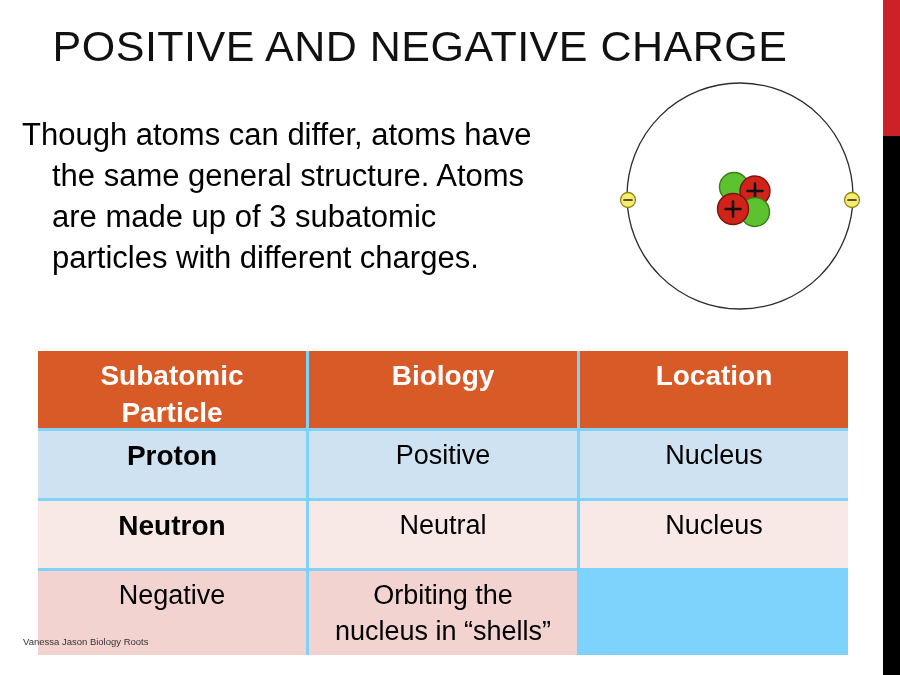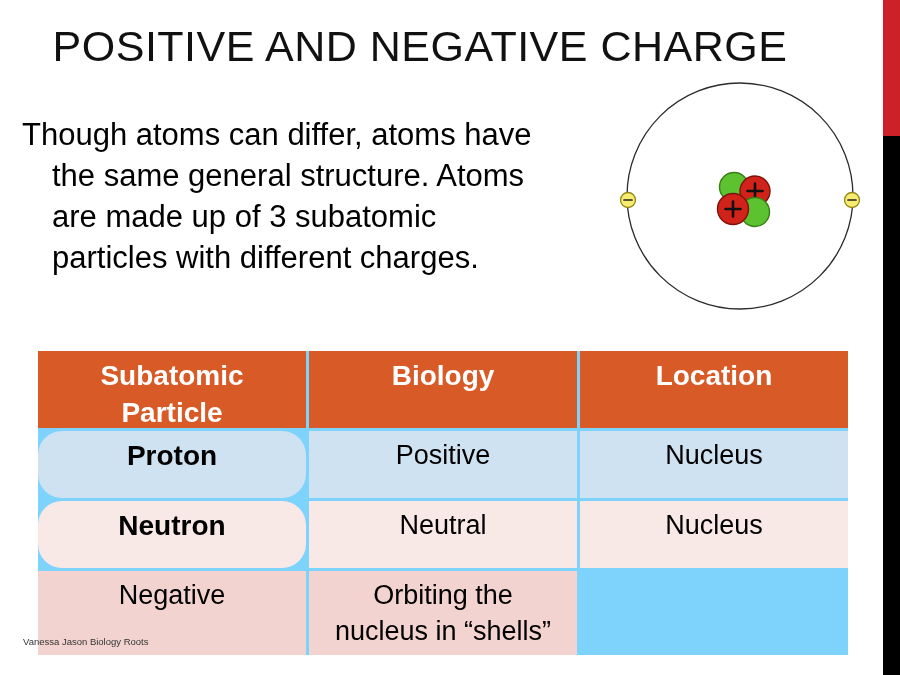"Proton" .cell.bold { border-radius: 24px -> none }
